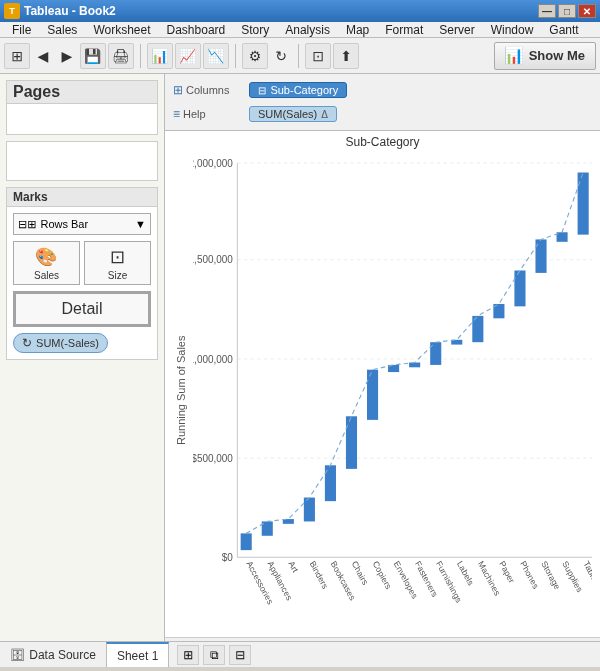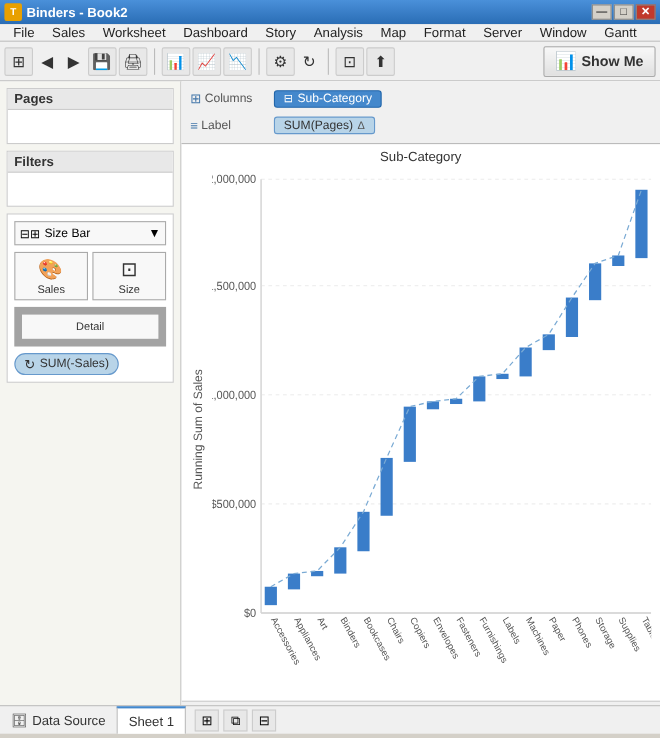"Binders - Book2" span { text: Binders -> Tableau }
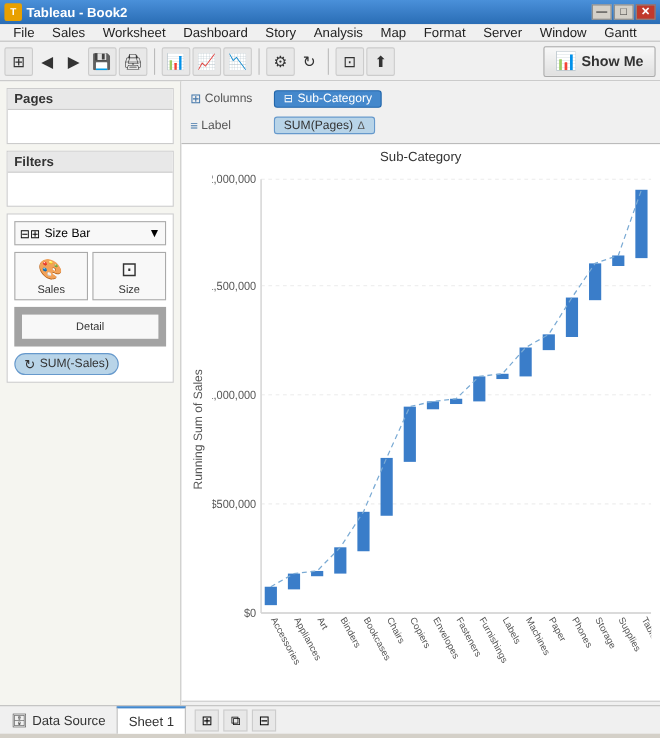"Pages" .panel-section-title { font-size: 12px -> 16px }
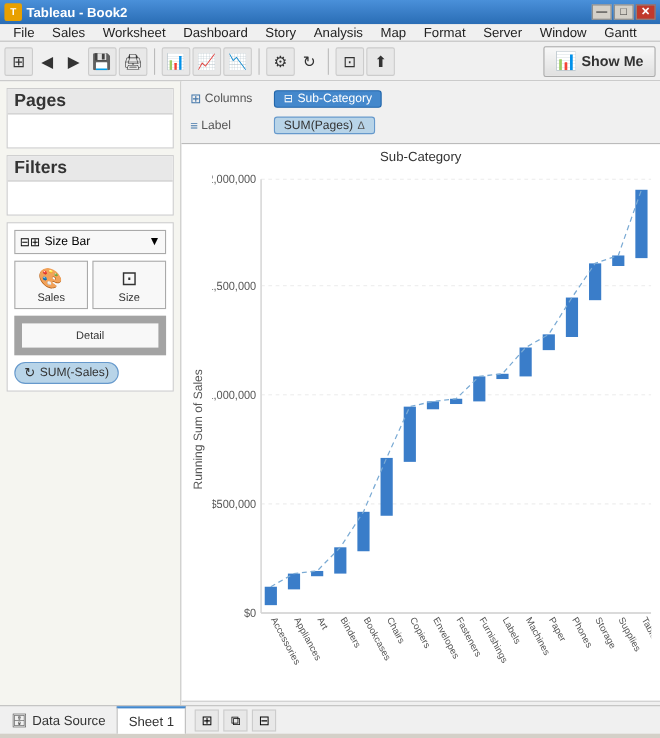"Label" span { text: Label -> Help }
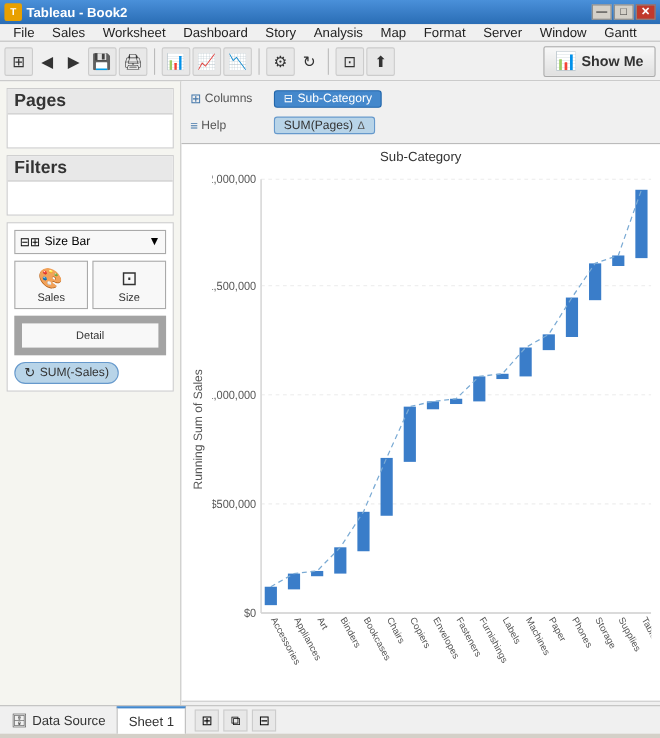"SUM(Pages)" span { text: Pages -> Sales }
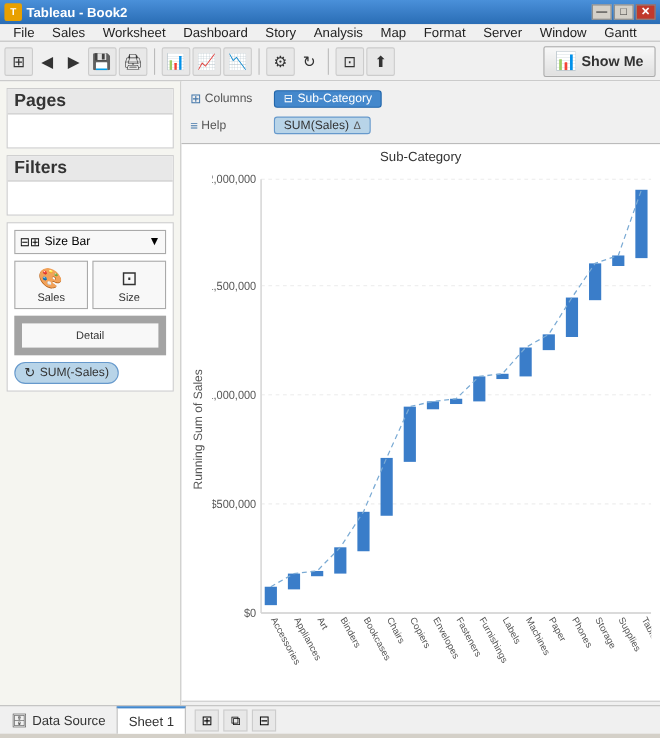"Filters" div.panel-section-title { html: <div>Filters</div> -> none }
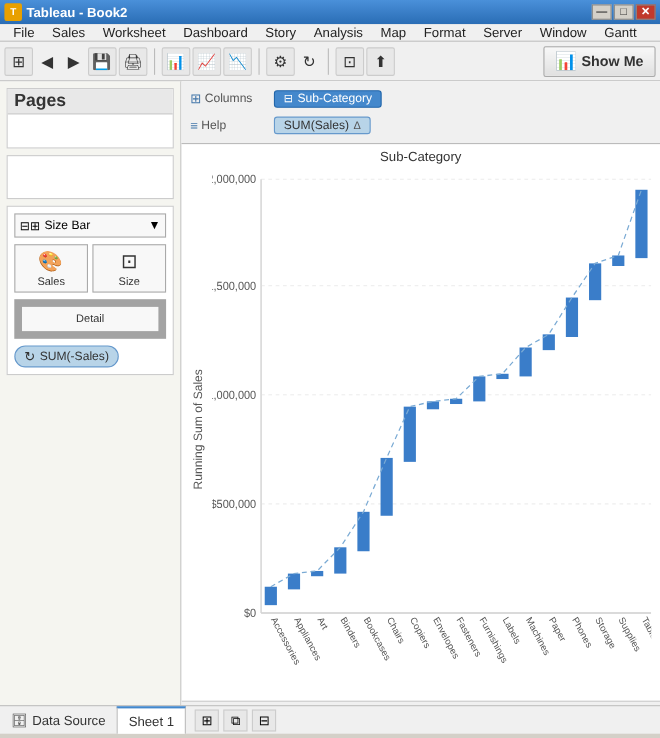"Marks" div.marks-title { html: none -> <div>Marks</div> }
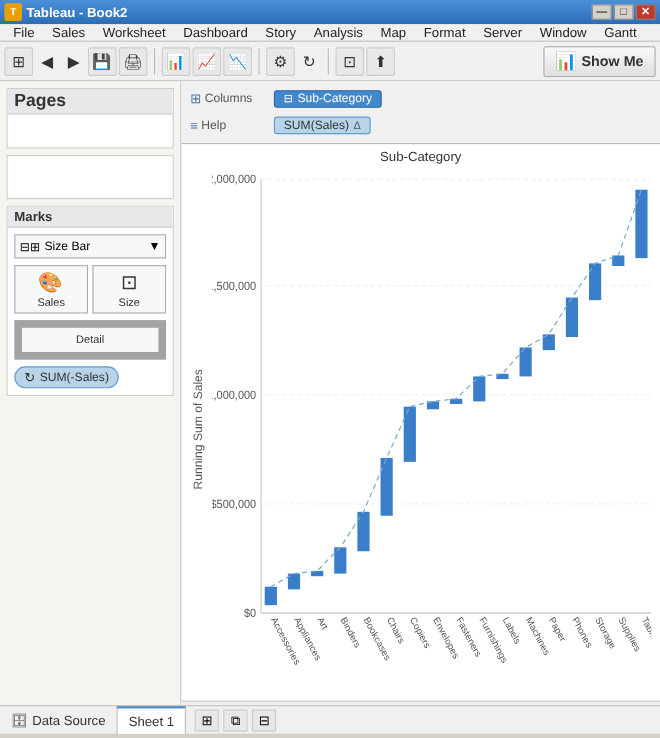"Size Bar" span { text: Size -> Rows }
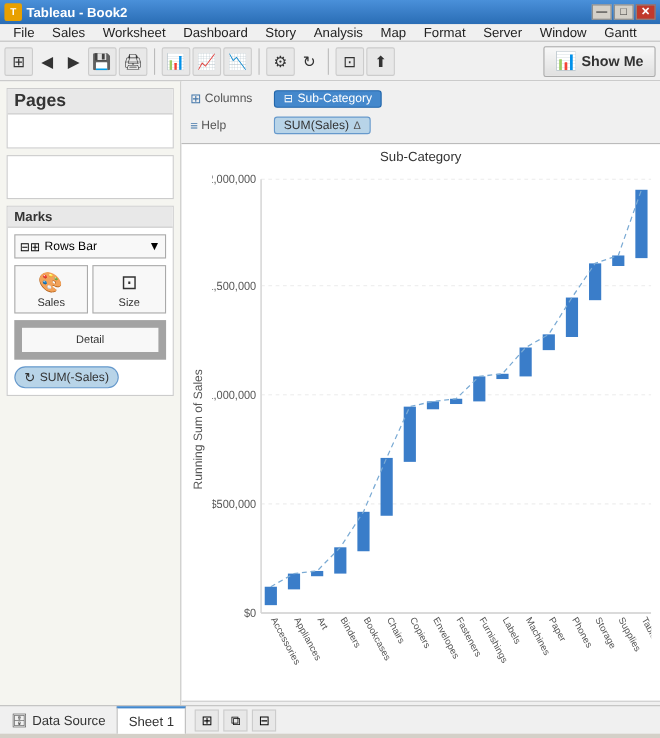"Detail" .mark-btn2 { border: 7px solid #a3a3a3 -> 3px solid #a3a3a3; font-size: 10px -> 16px }
